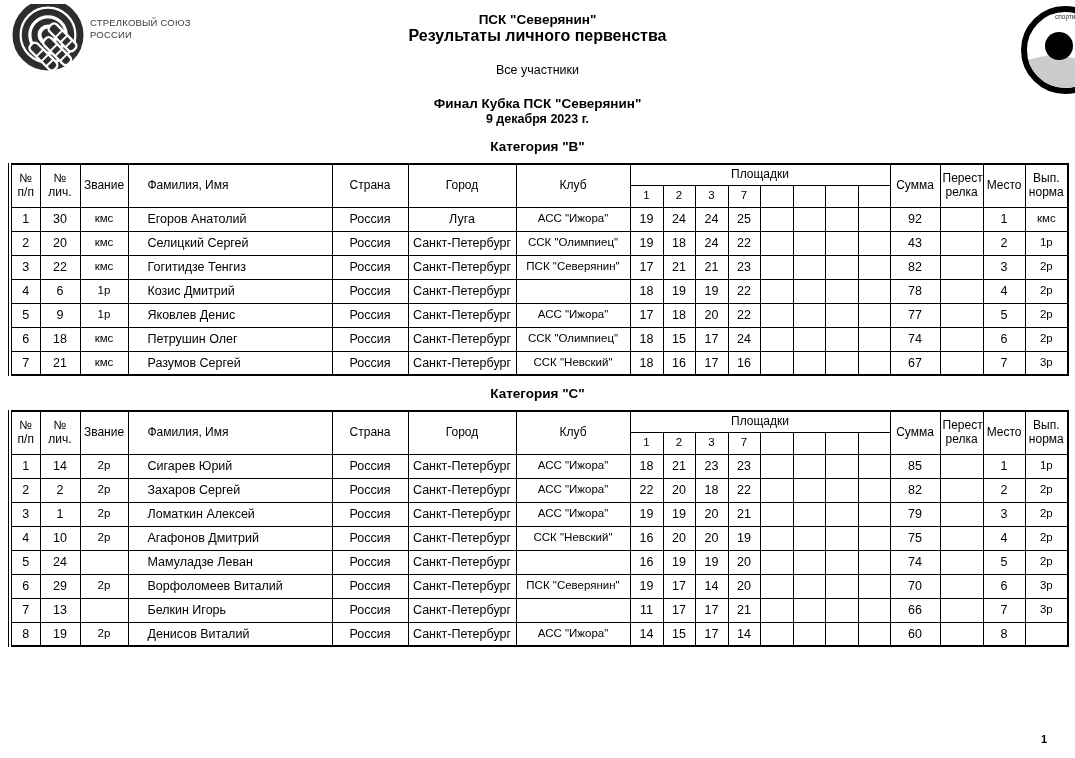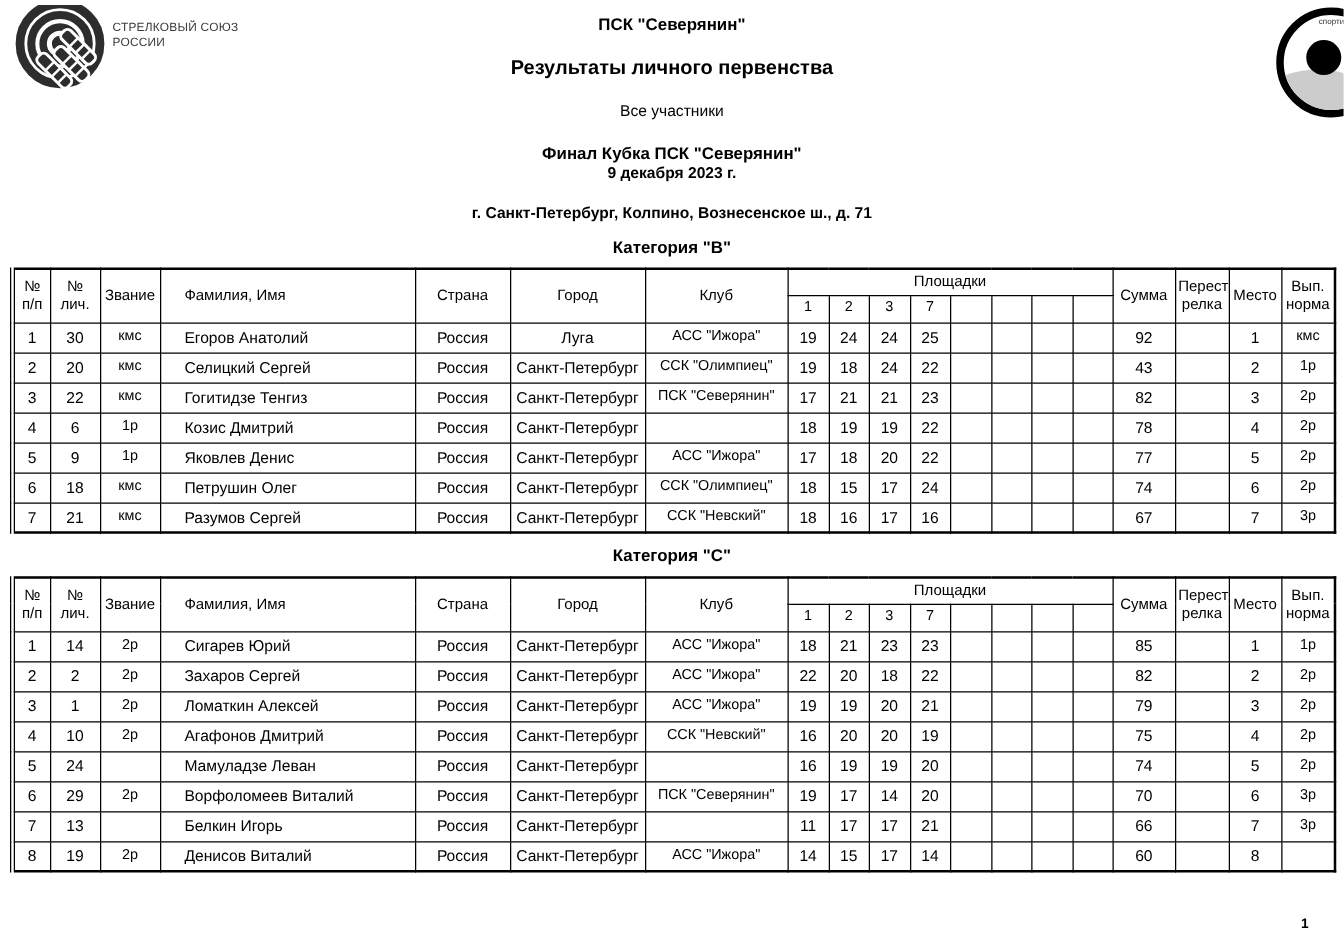"Результаты личного первенства" .t-main { margin-top: 19px -> none }
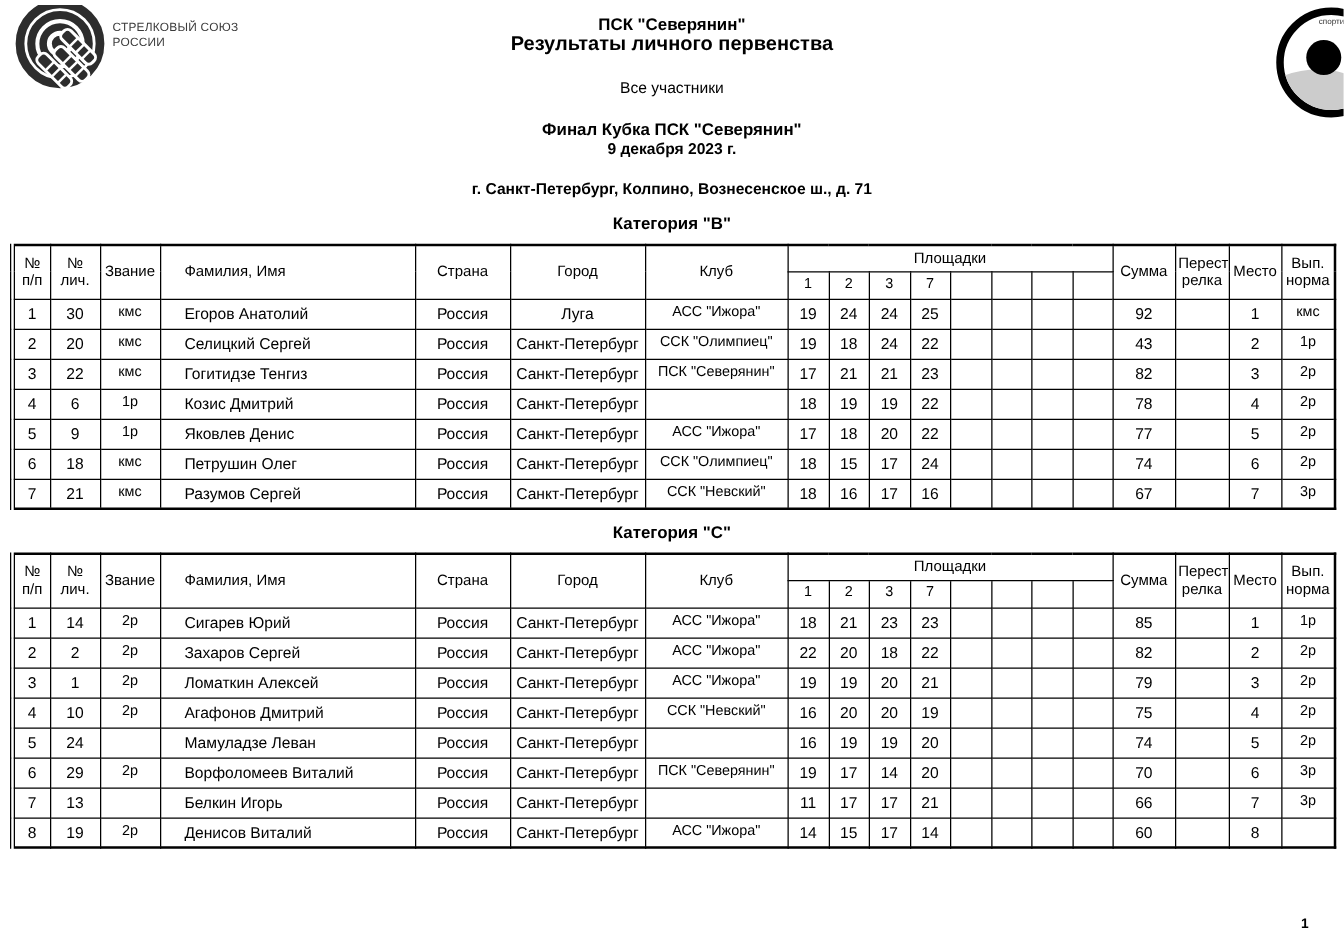"г. Санкт-Петербург, Колпино," div.t-loc { html: <div>г. Санкт-Петербург, Колпино, Вознесенское ш., д. 71</div> -> none }
